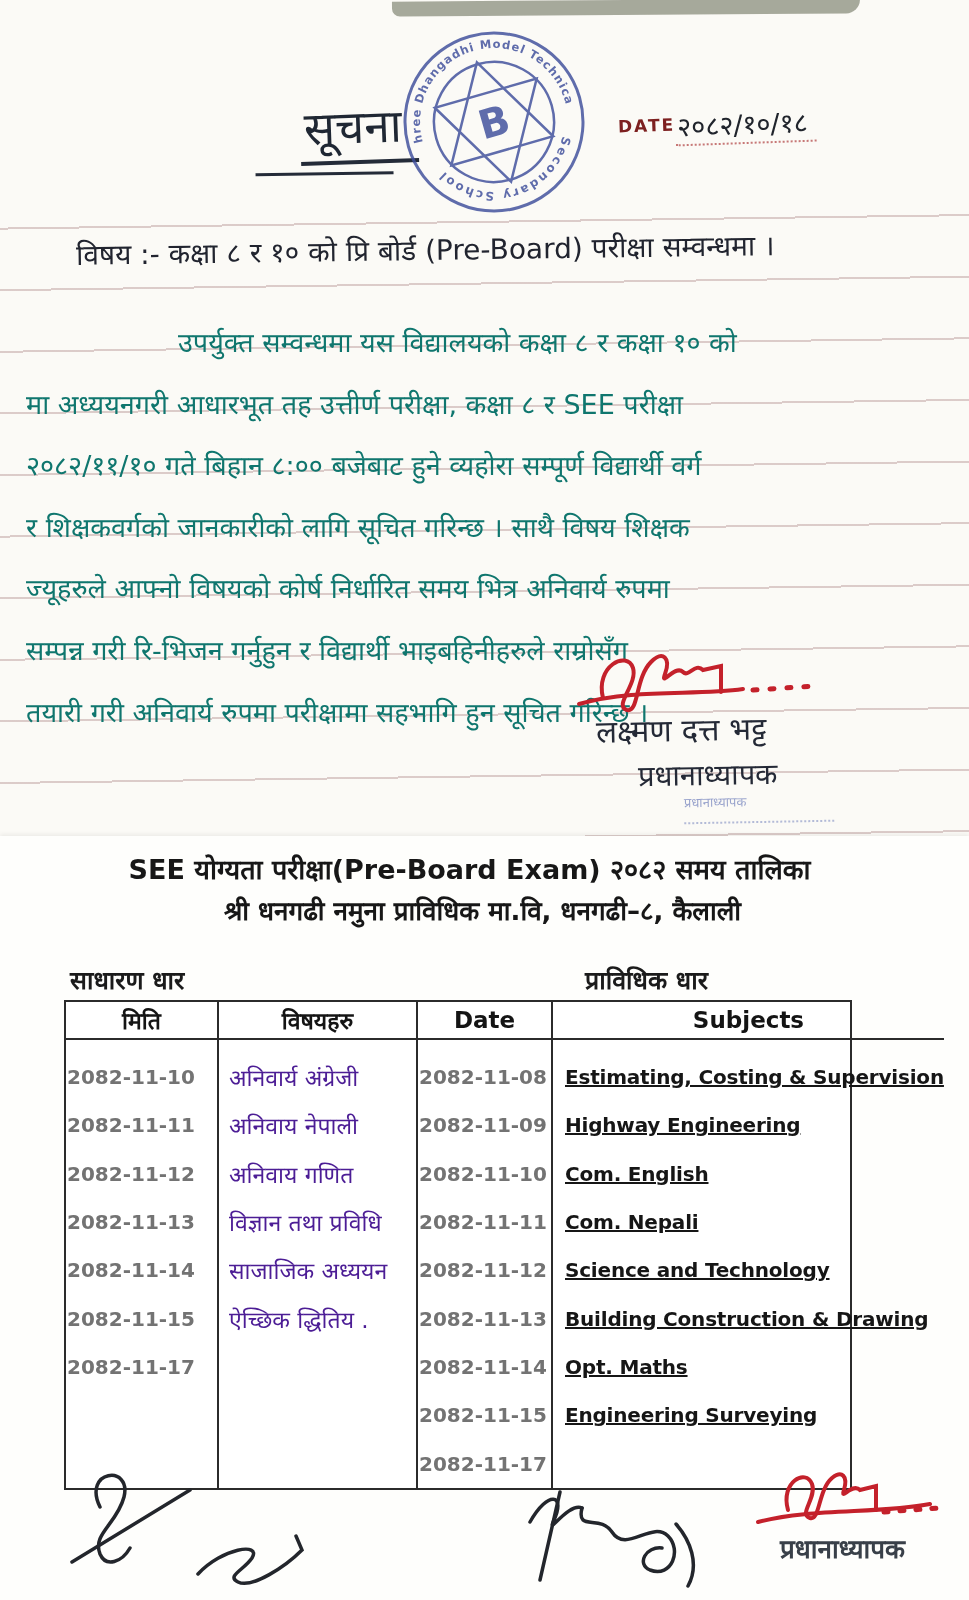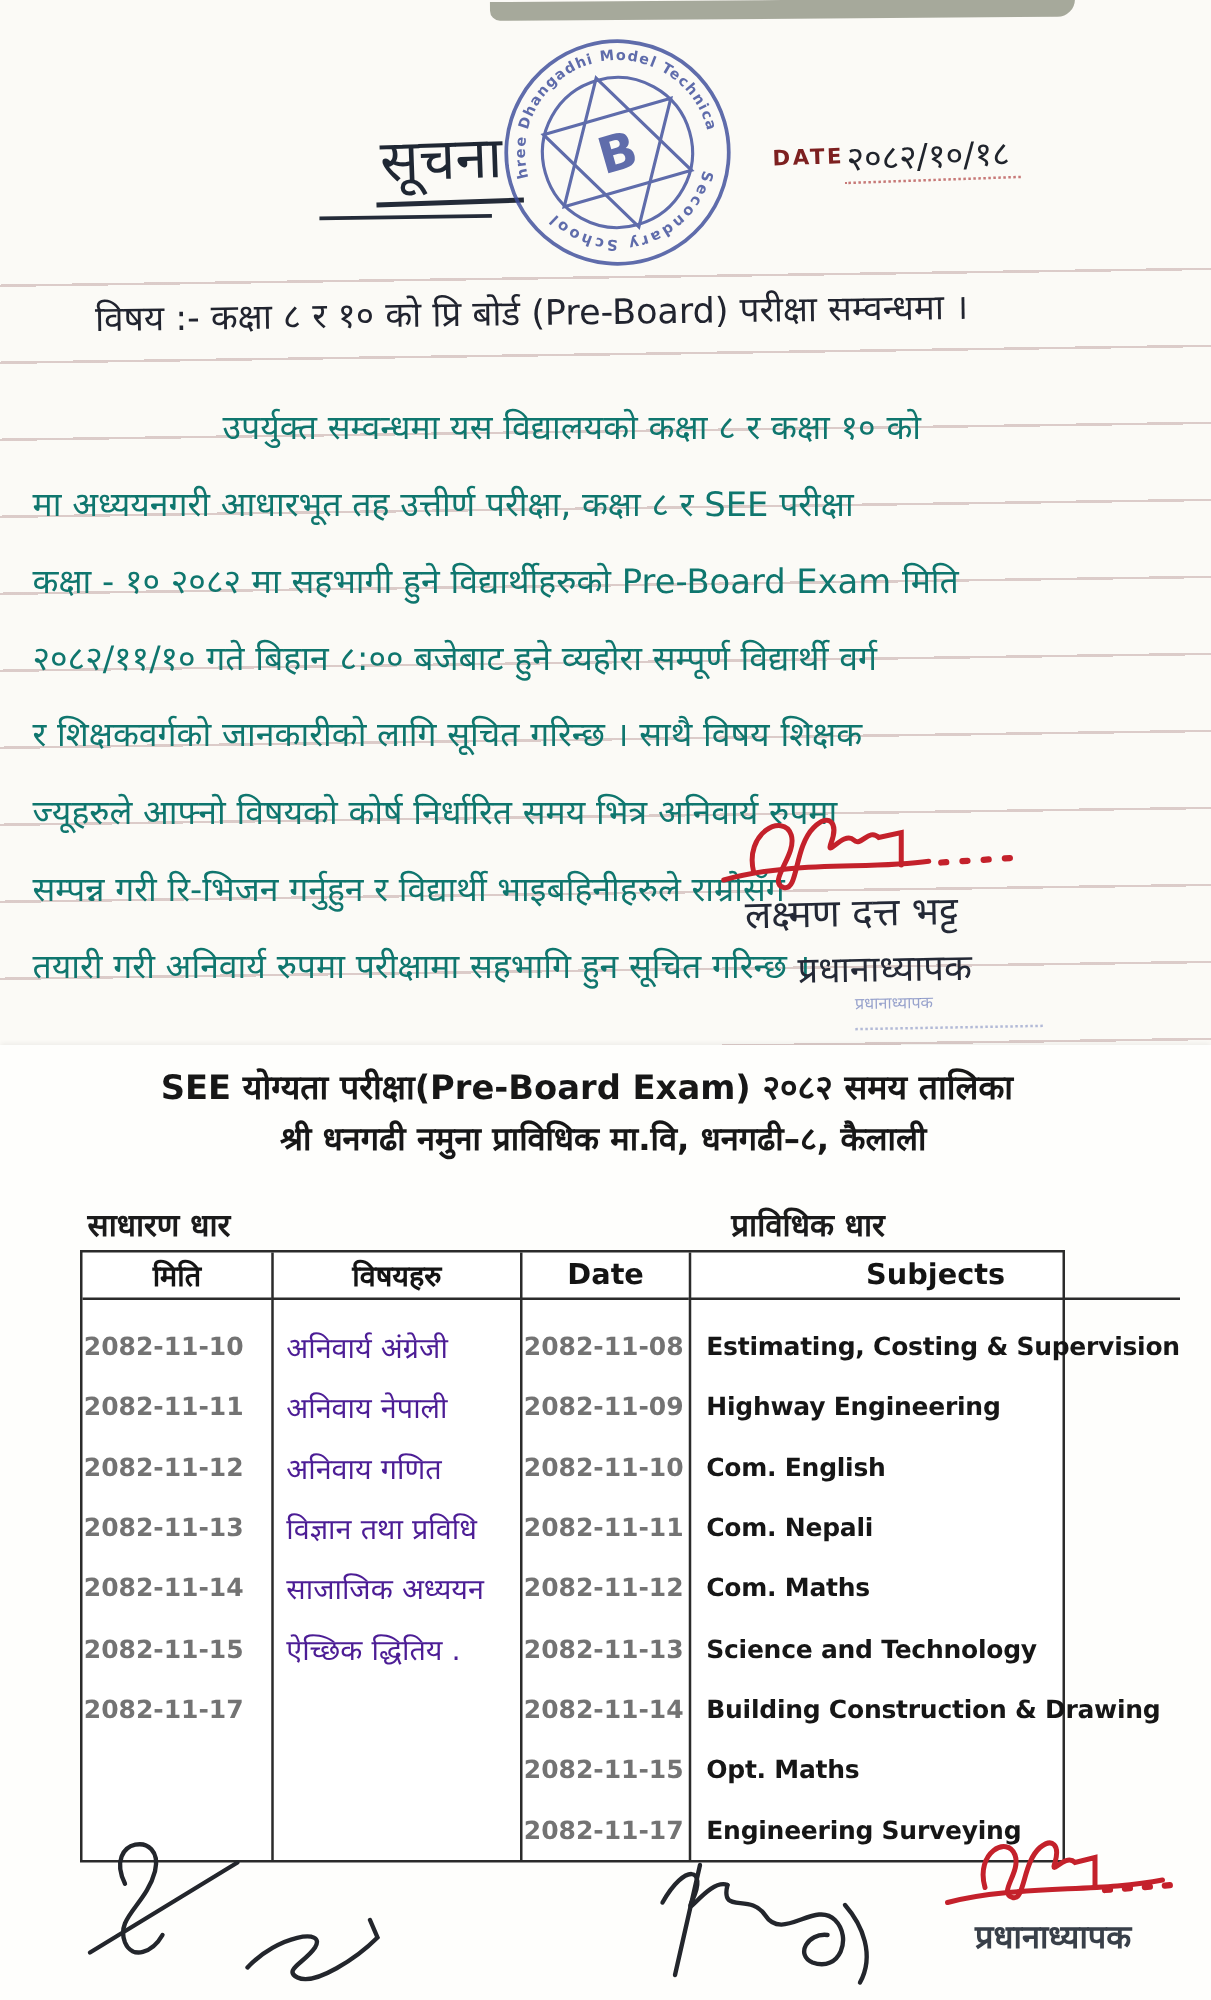"कक्षा - १० २०८२ मा" div.bl { html: <div>कक्षा - १० २०८२ मा सहभागी हुने विद्यार्थीहरुको Pre-Board Exam मिति</div> -> none }
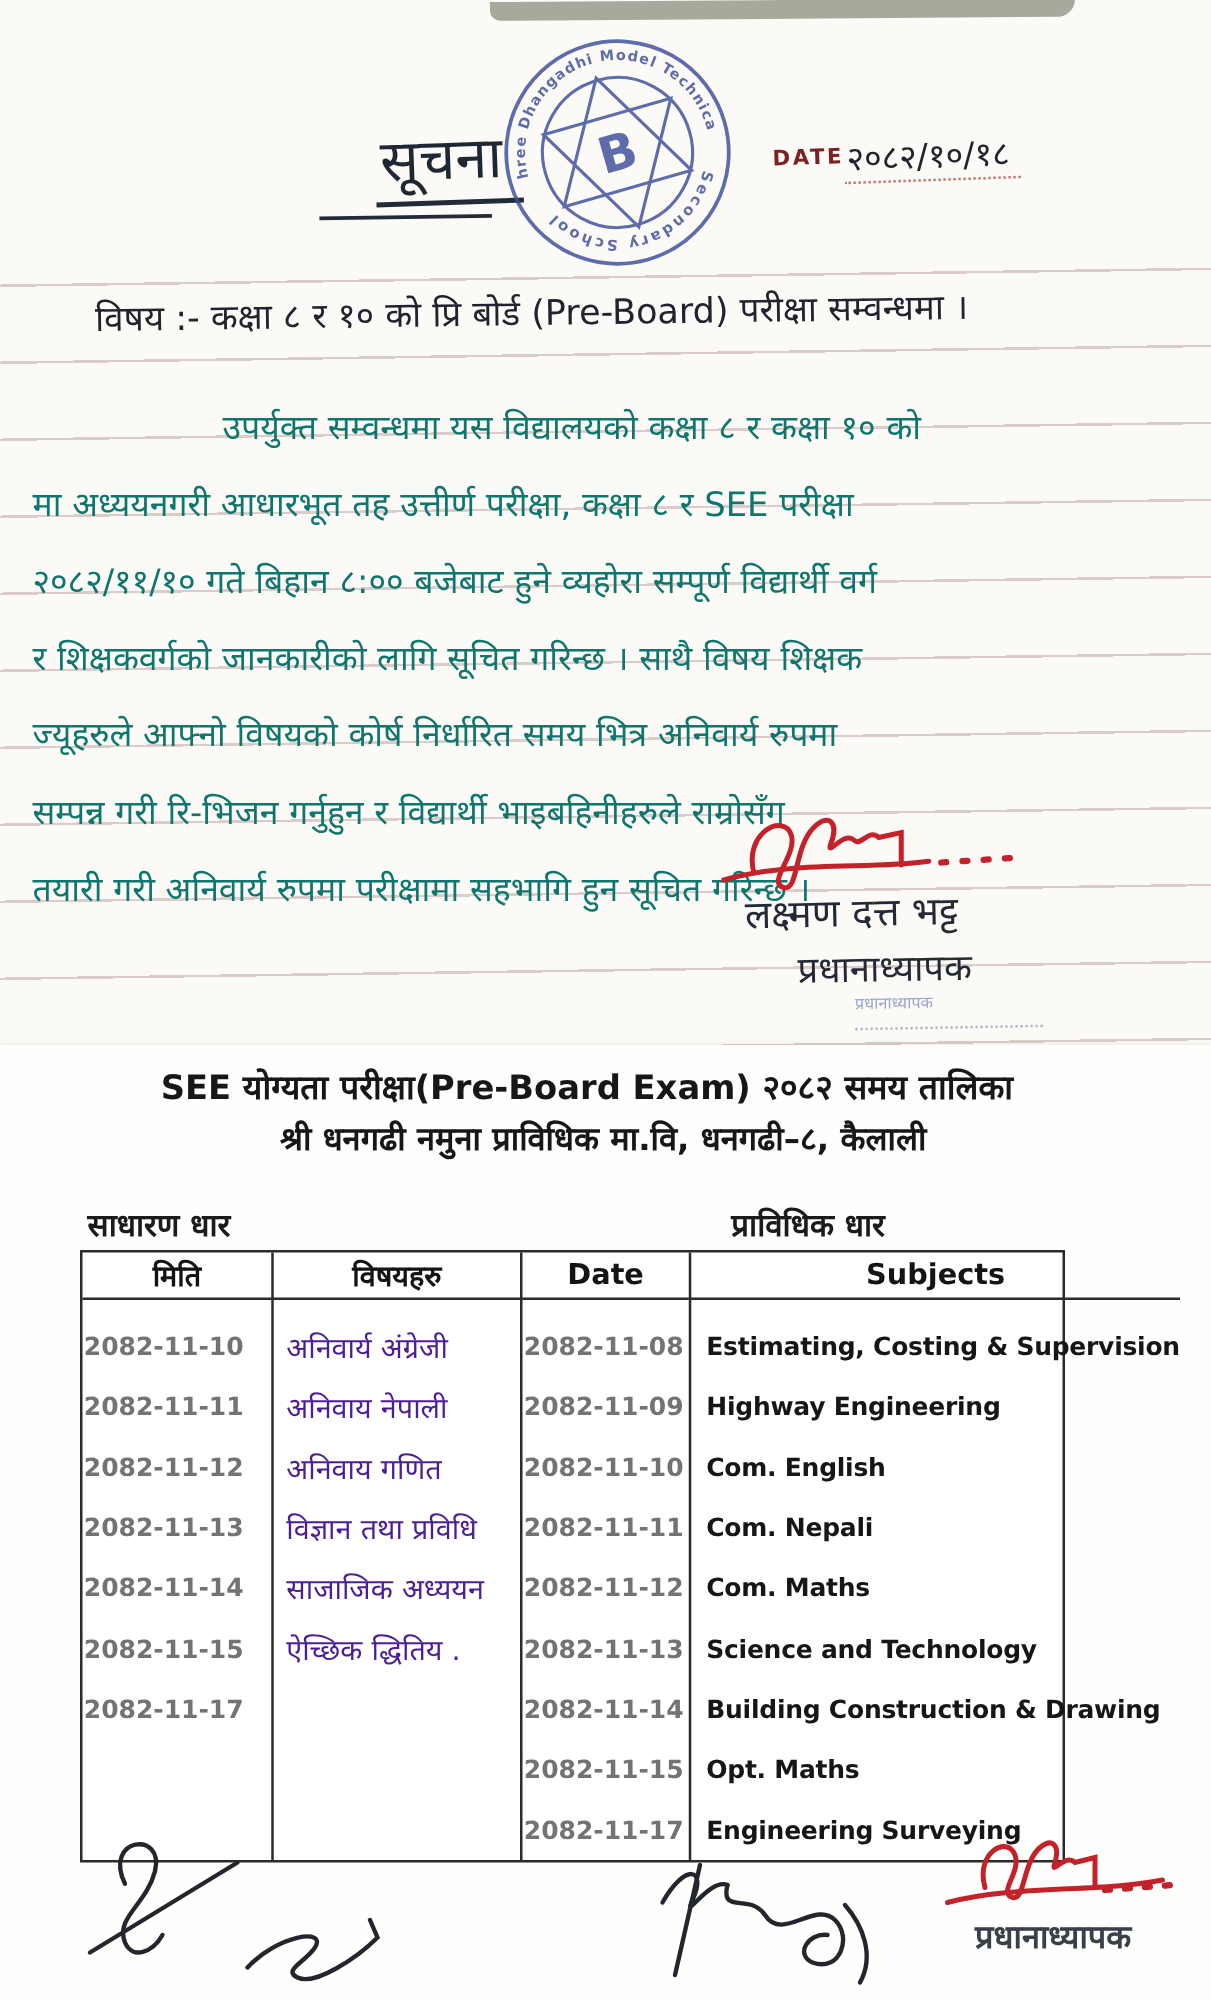"Estimating, Costing & Supervision" .col-ensub .it { text-decoration: none -> underline }
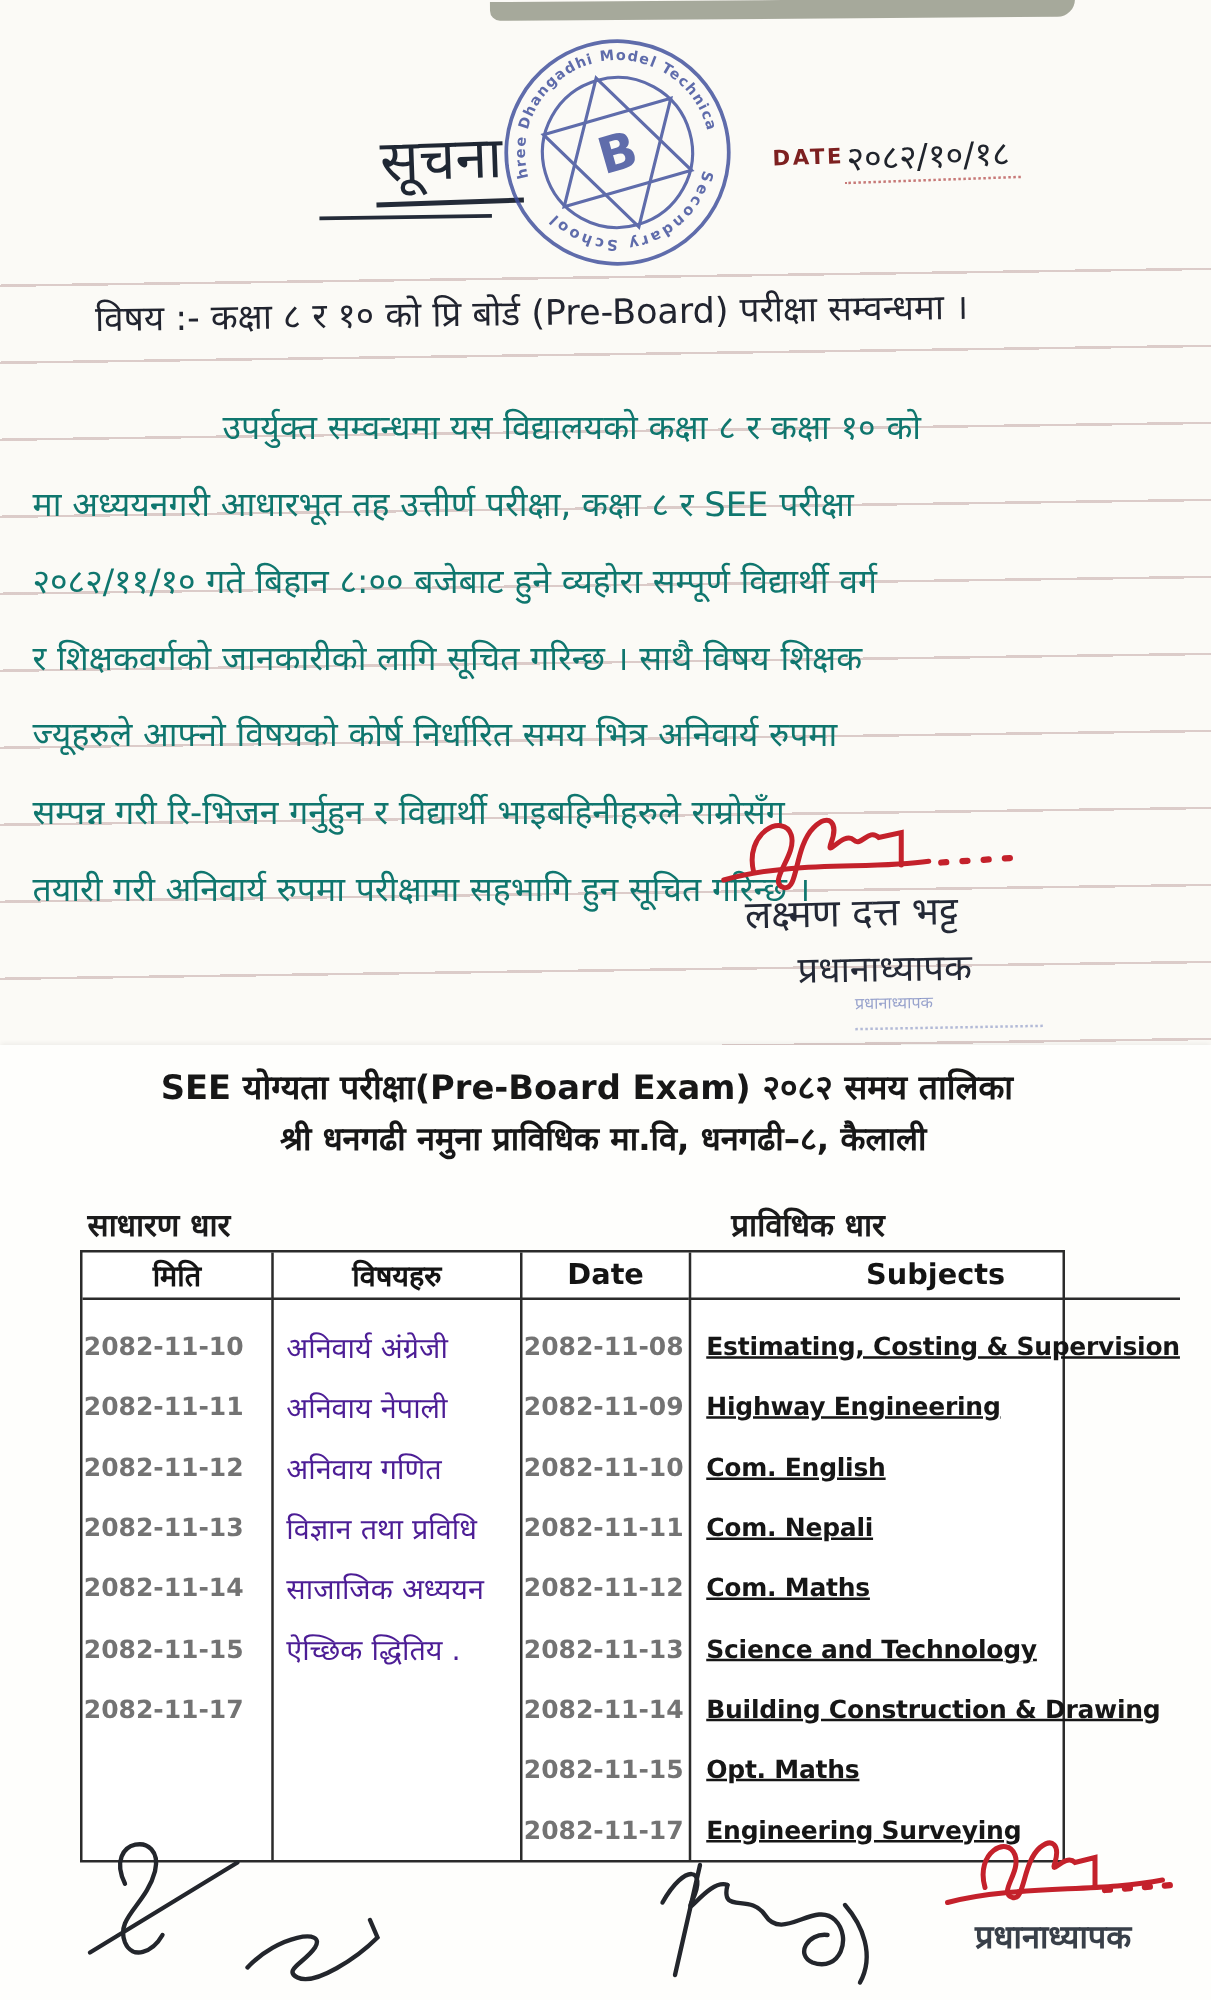"Com. Maths" div.it { html: <div>Com. Maths</div> -> none }
